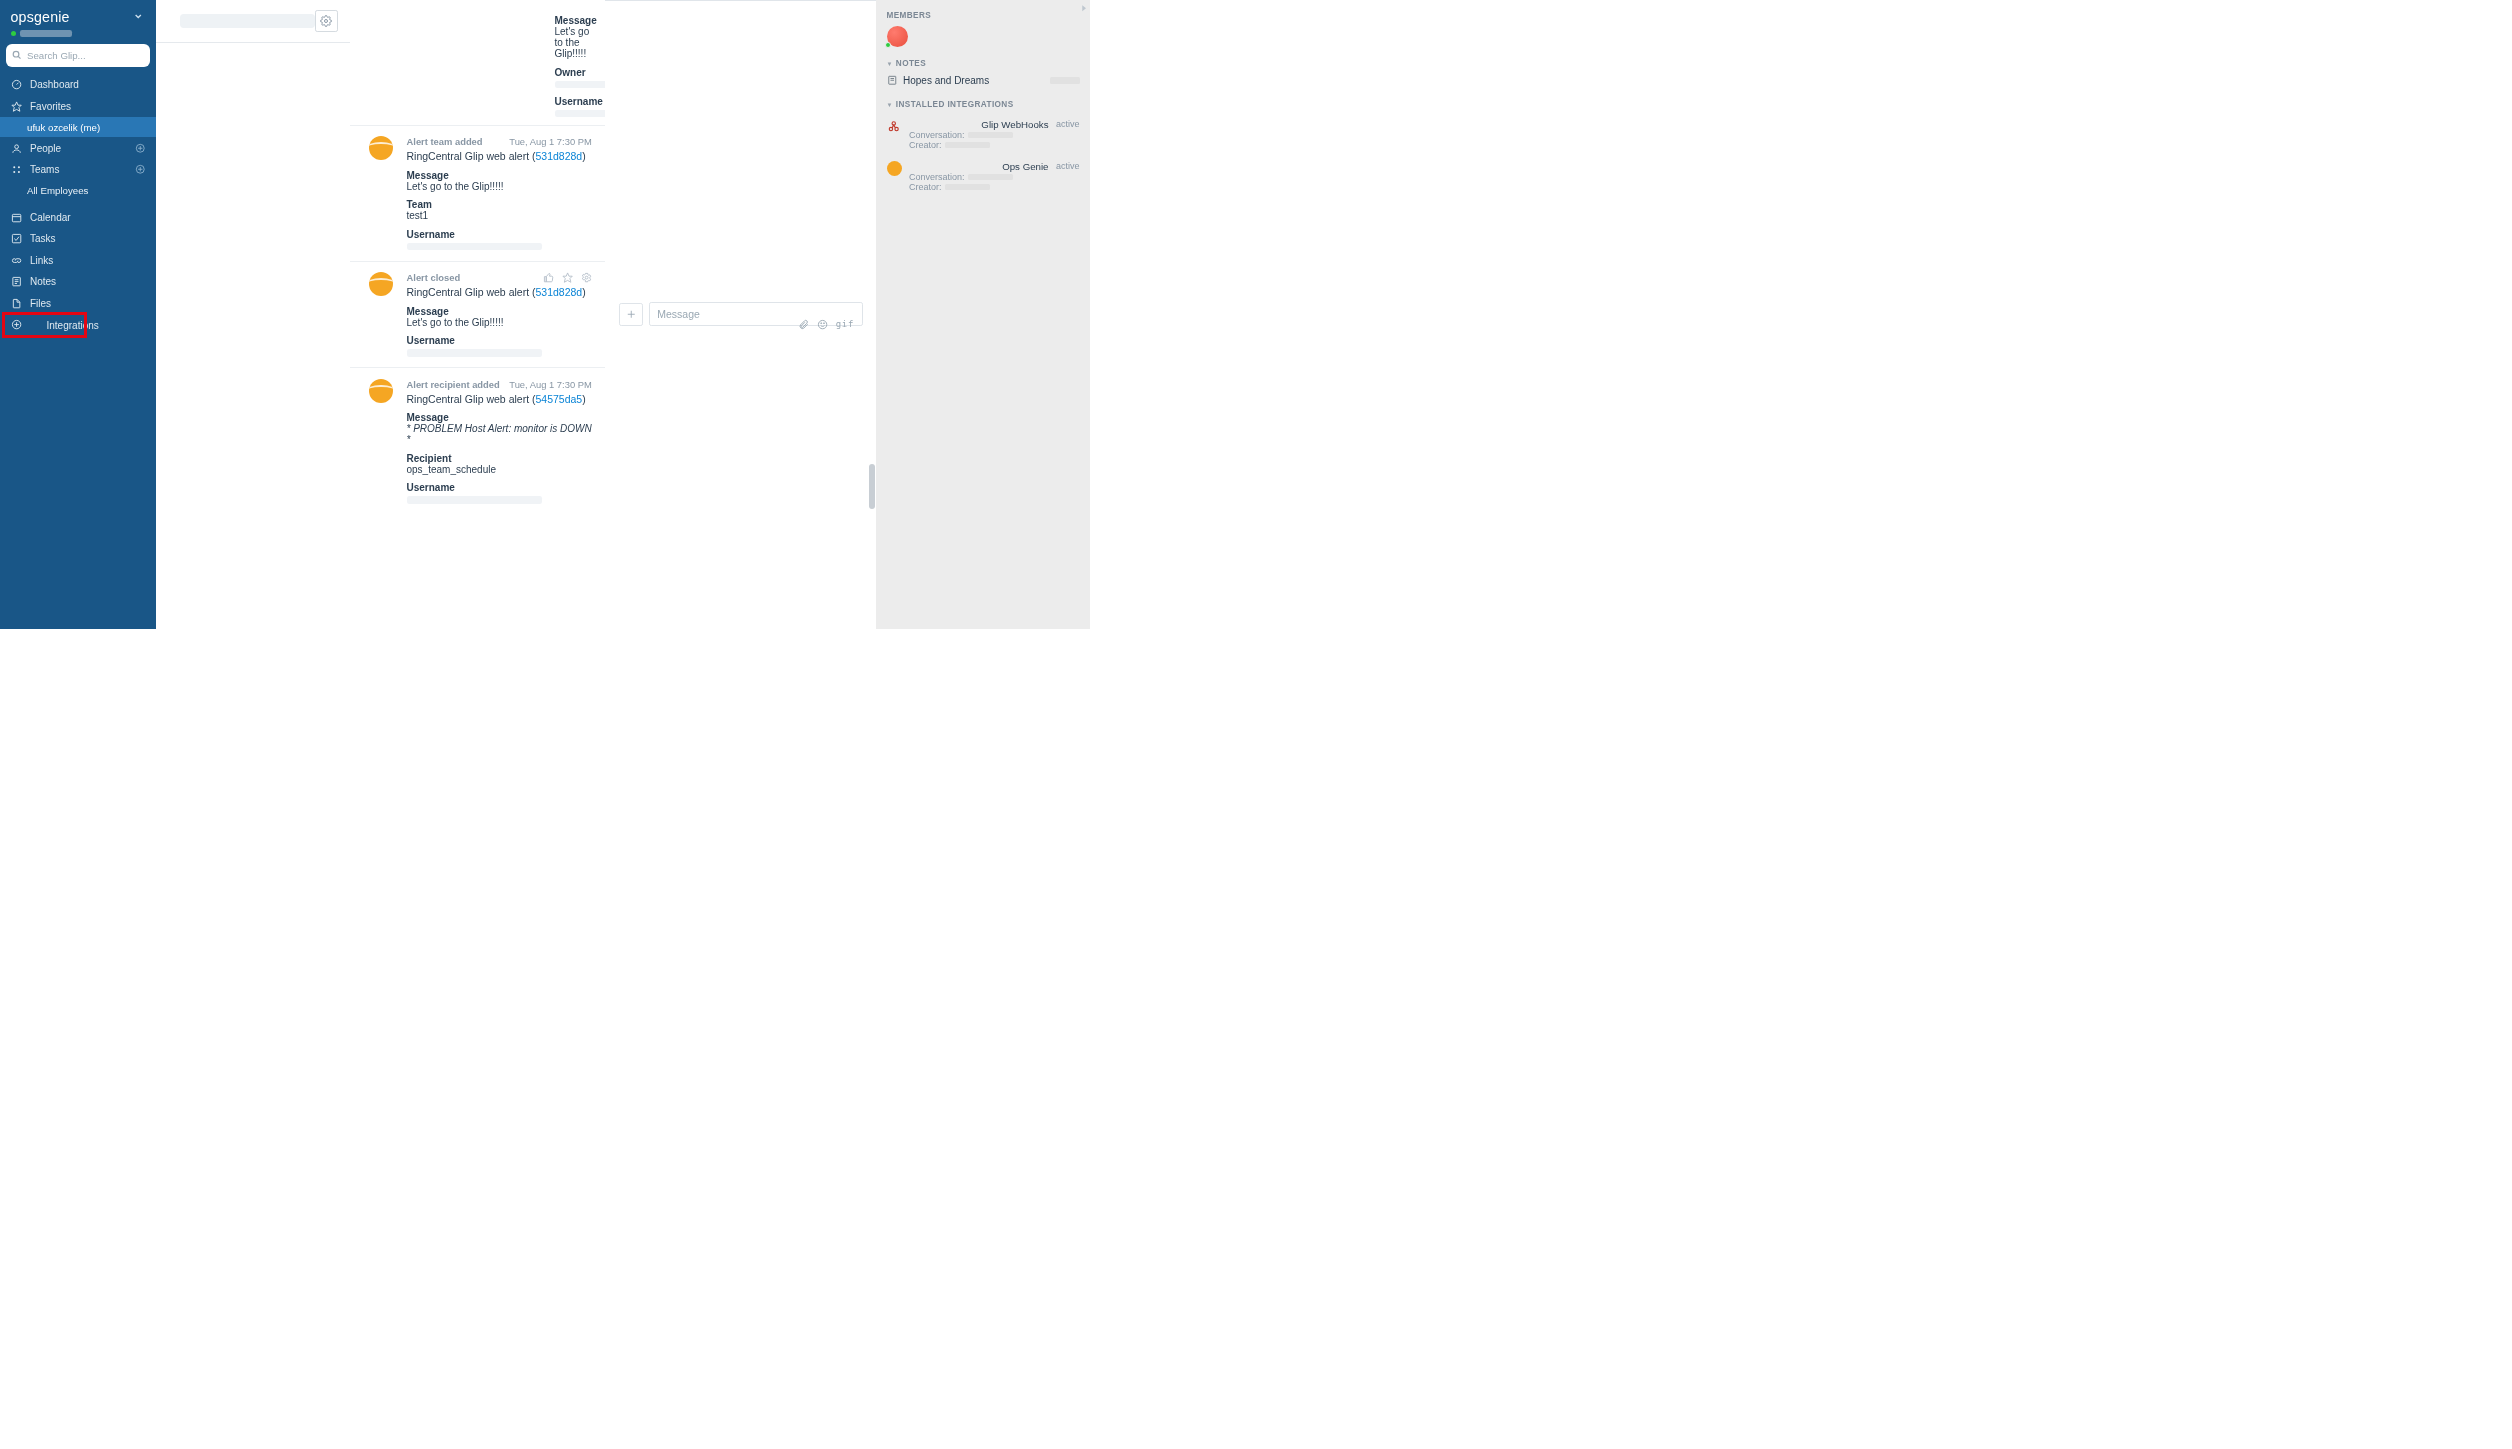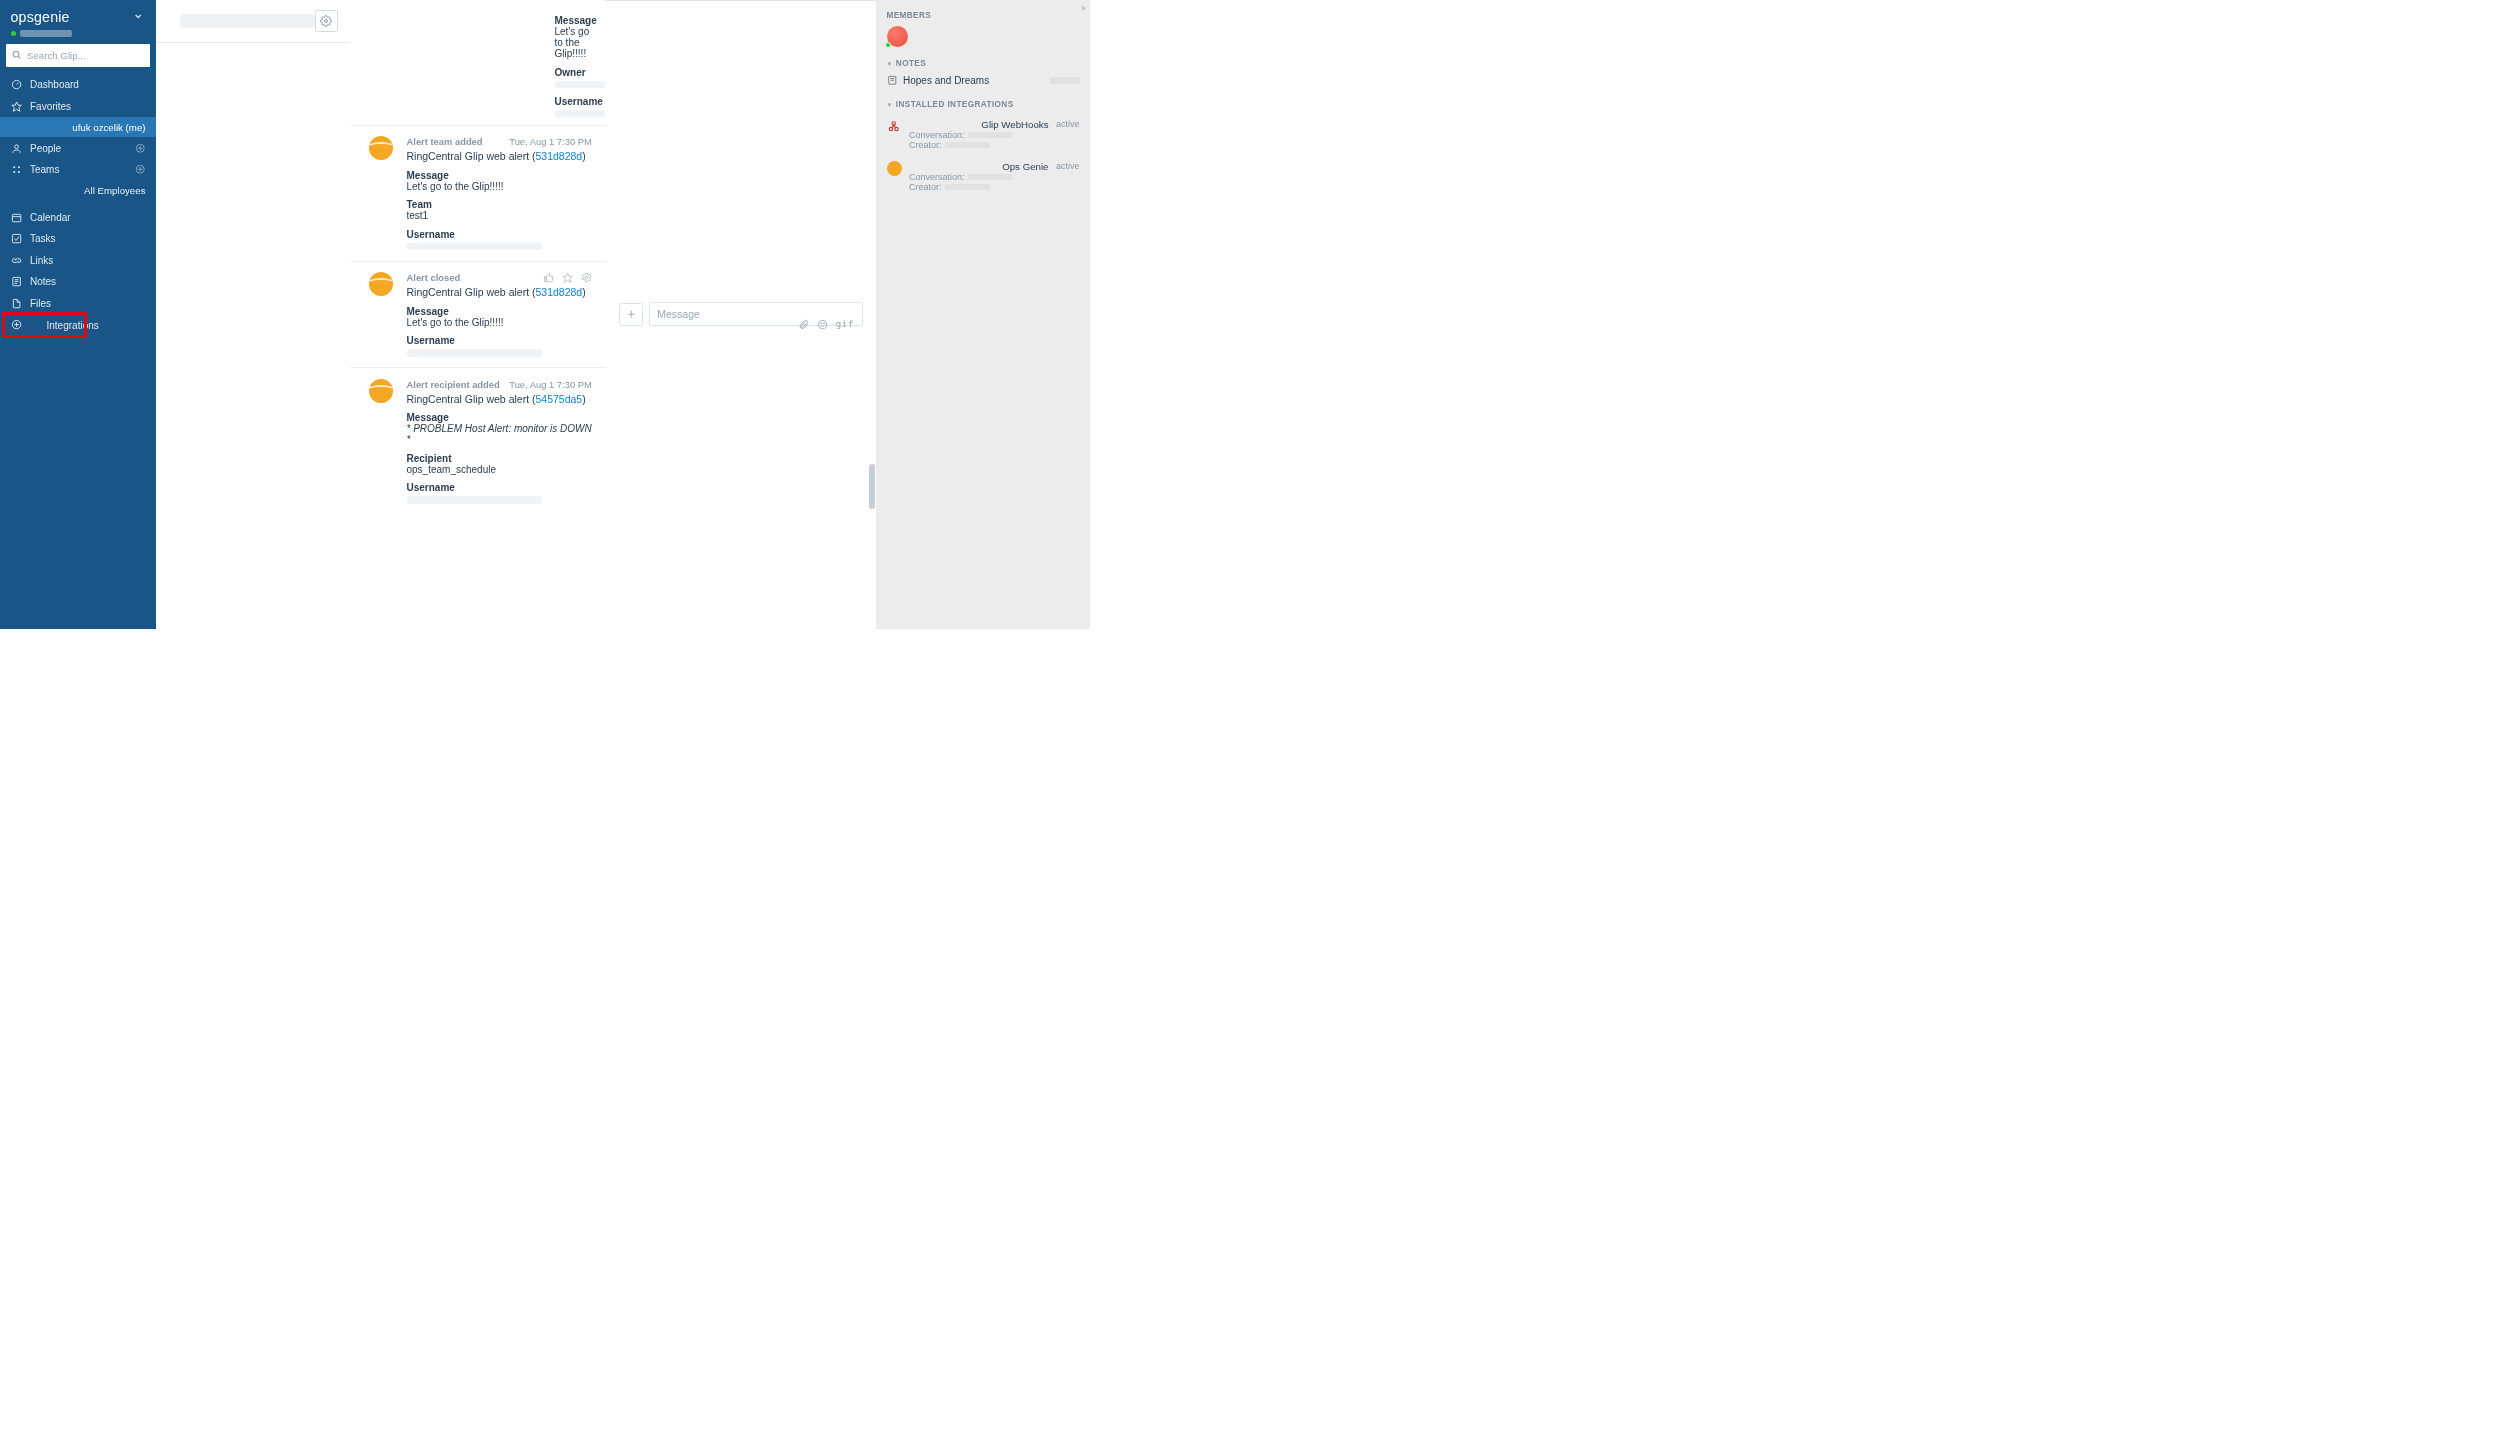"Search Glip..." .sb-search input { border-radius: 1px -> 6px }
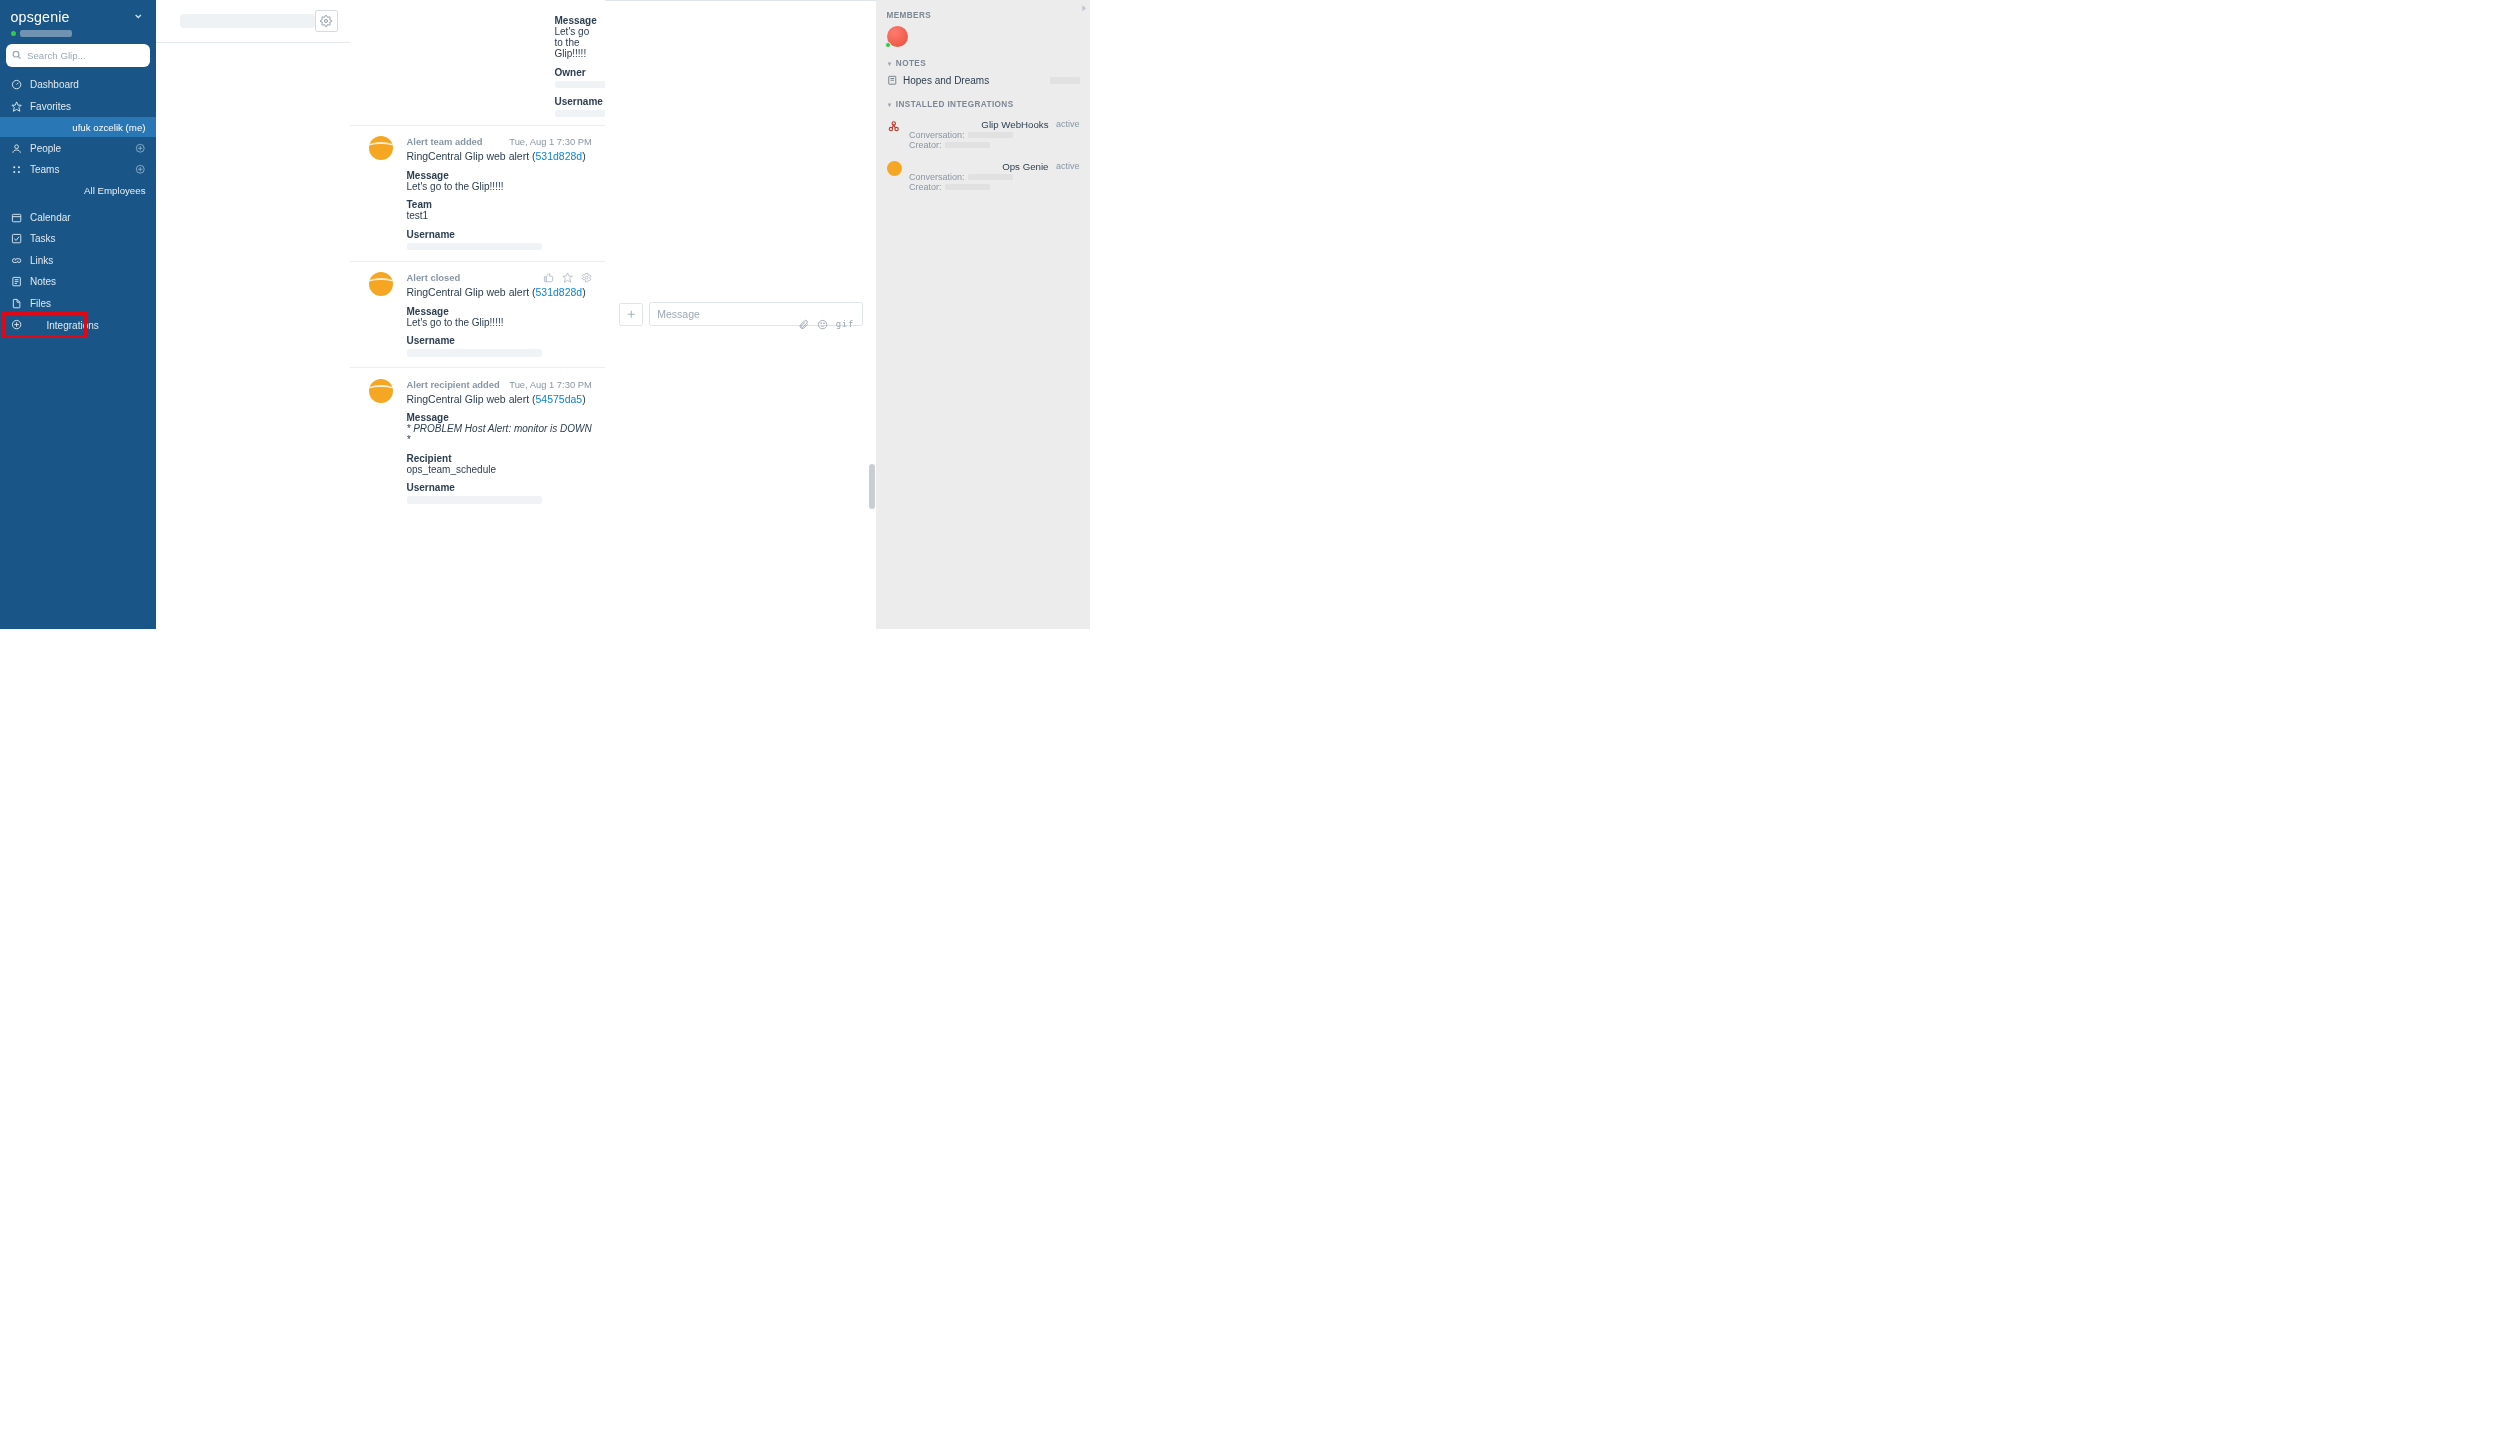"Dashboard" .sb-nav { text-align: right -> none }
